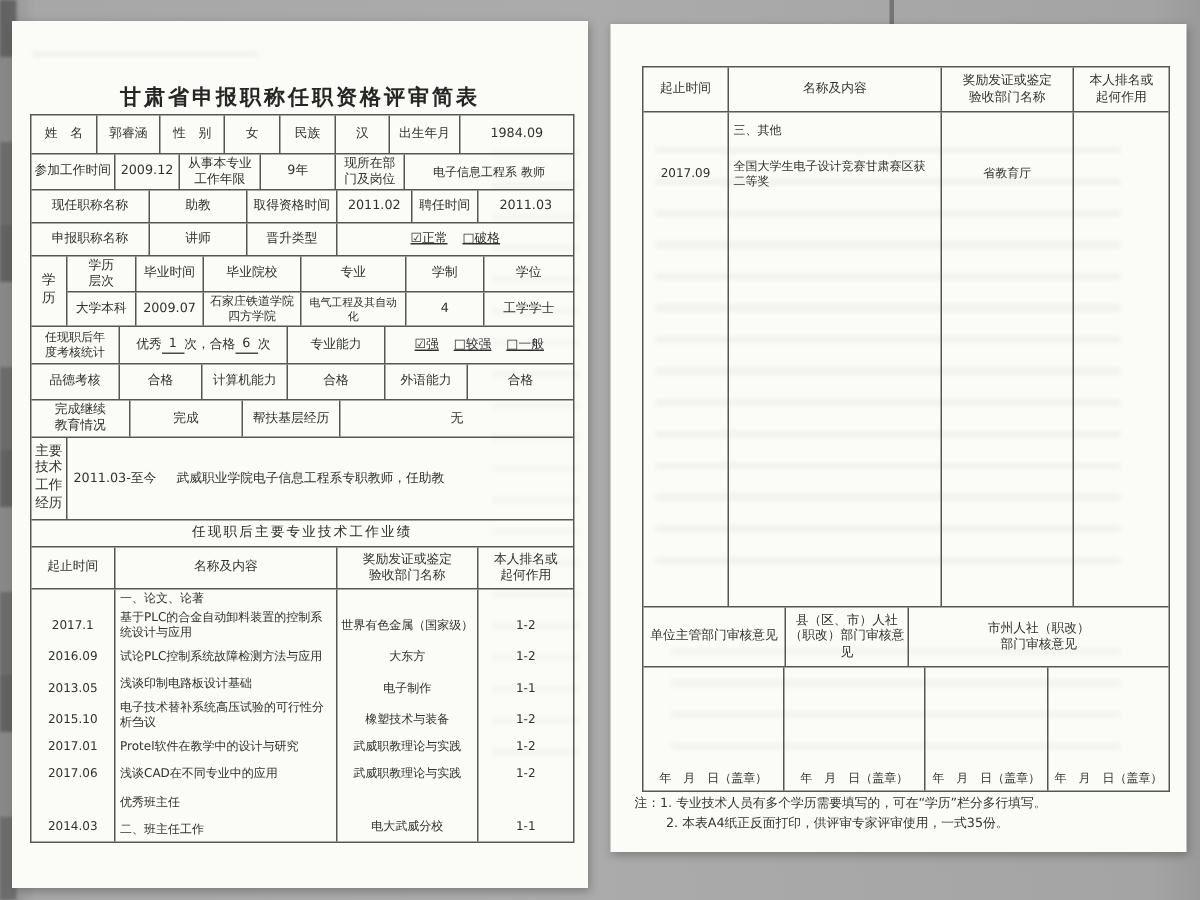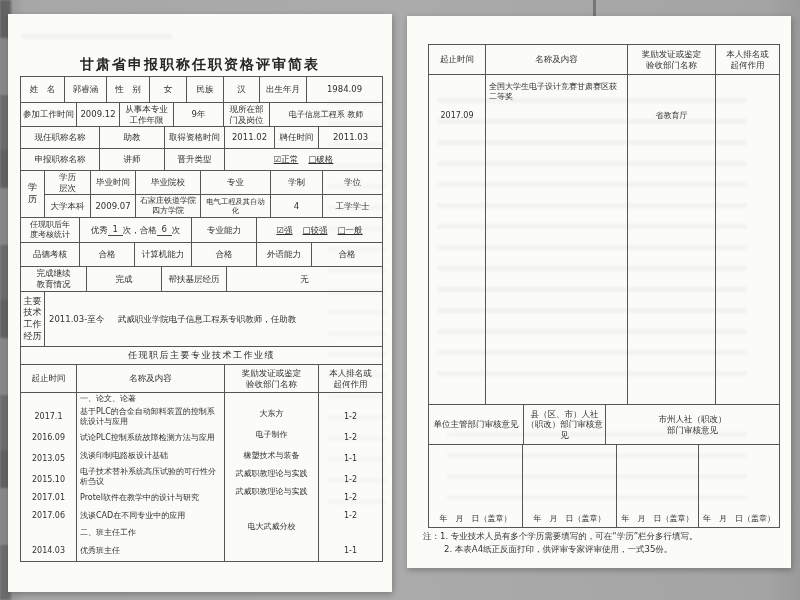"三、其他" div.pi { html: none -> <div>三、其他</div> }
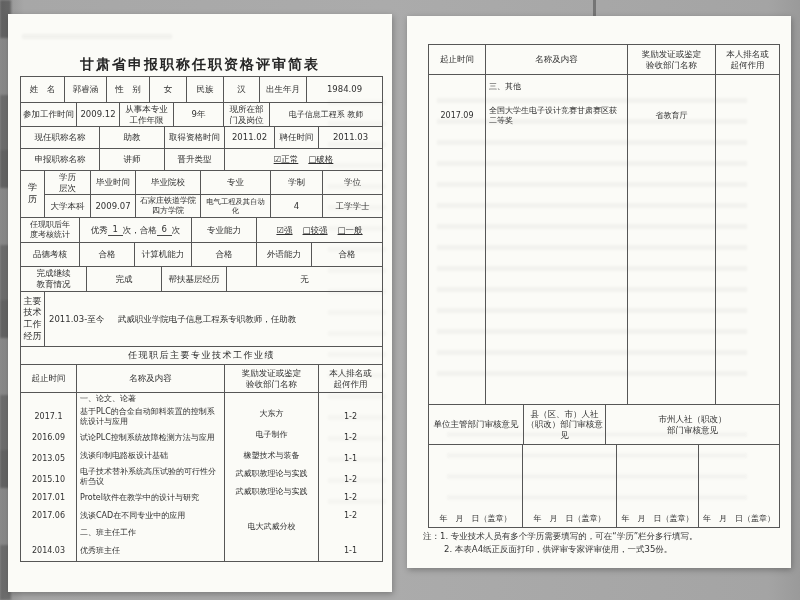"世界有色金属（国家级）" div.pi { html: none -> <div>世界有色金属（国家级）</div> }
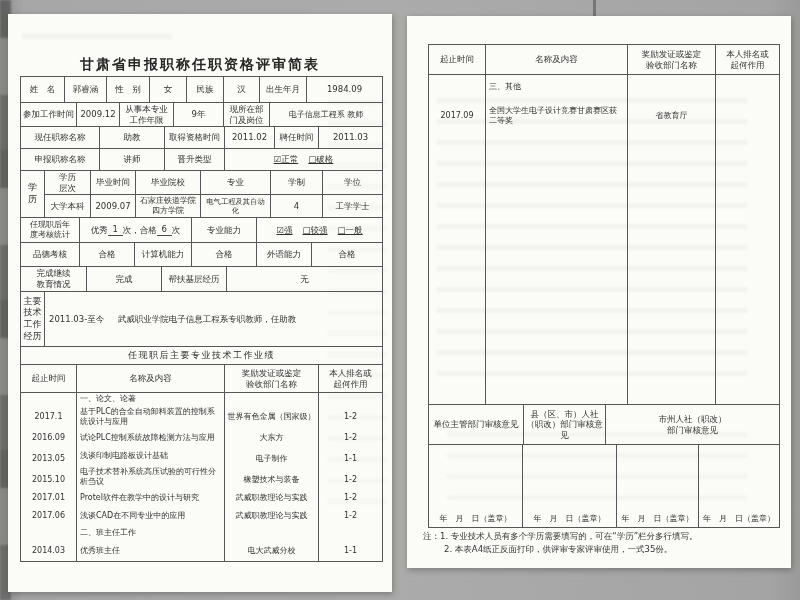"二、班主任工作" div.pi { order: before "优秀班主任" -> after "优秀班主任" }
